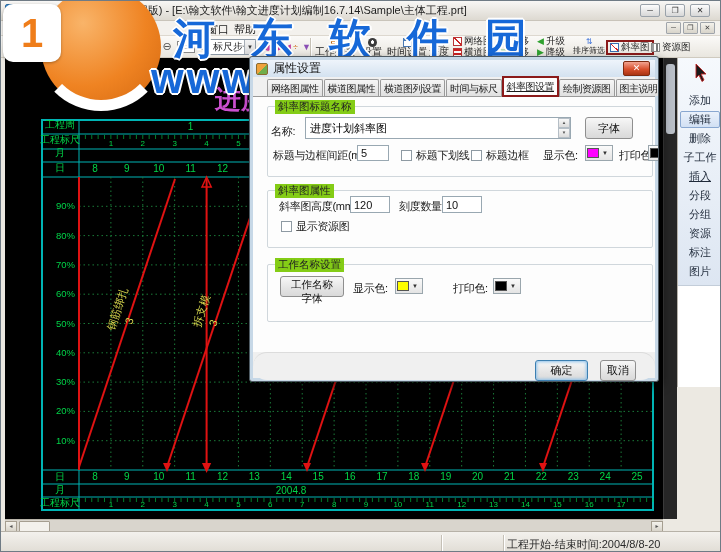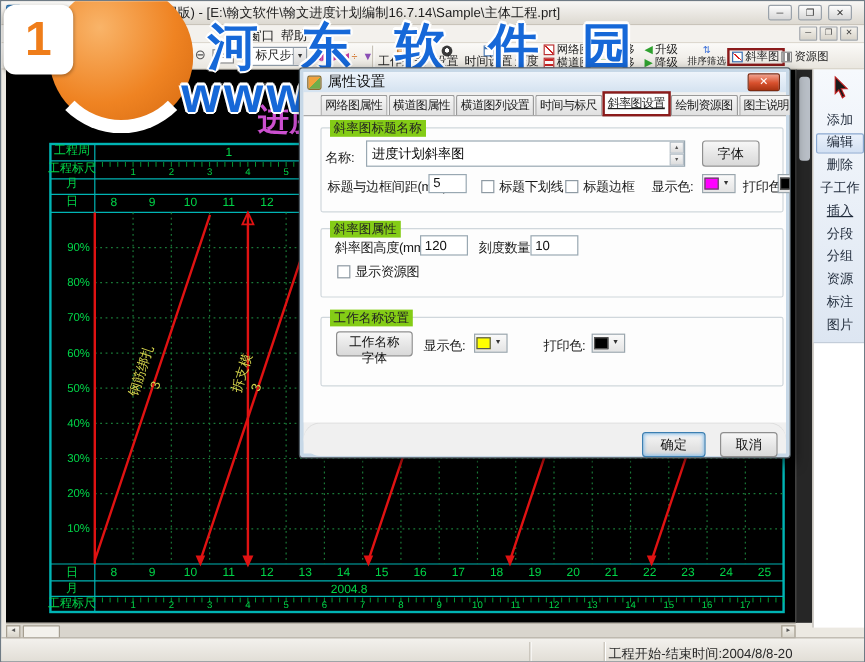"添加" .sidebar { height: 465px -> 329px }
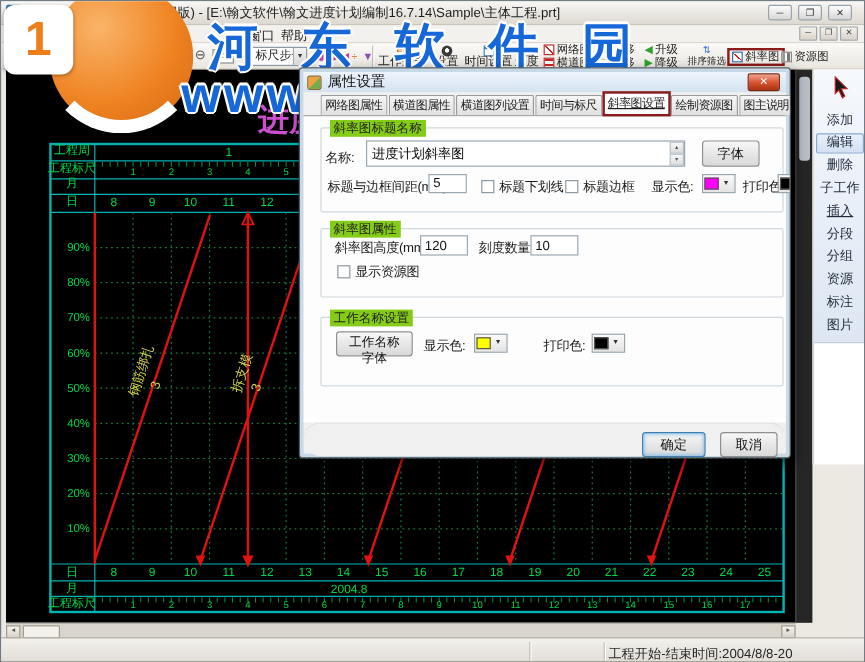"取消" button.btn { width: 48px -> 36px }
